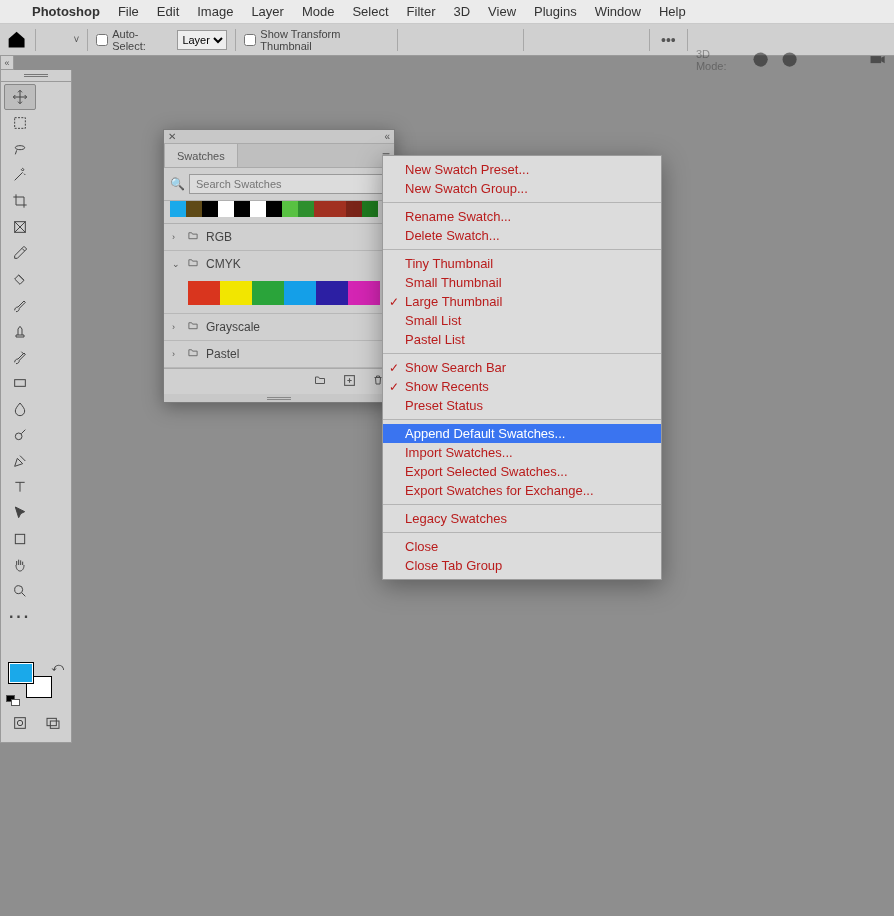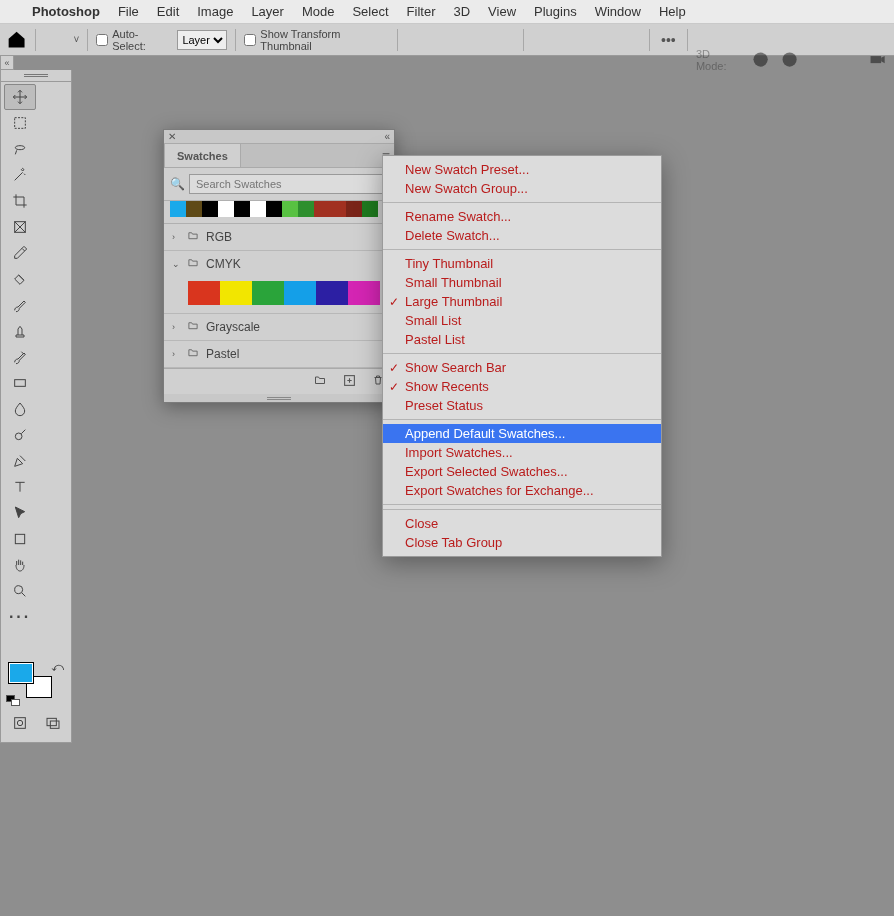"Swatches" .tabrow .tab { font-weight: 700 -> 400 }
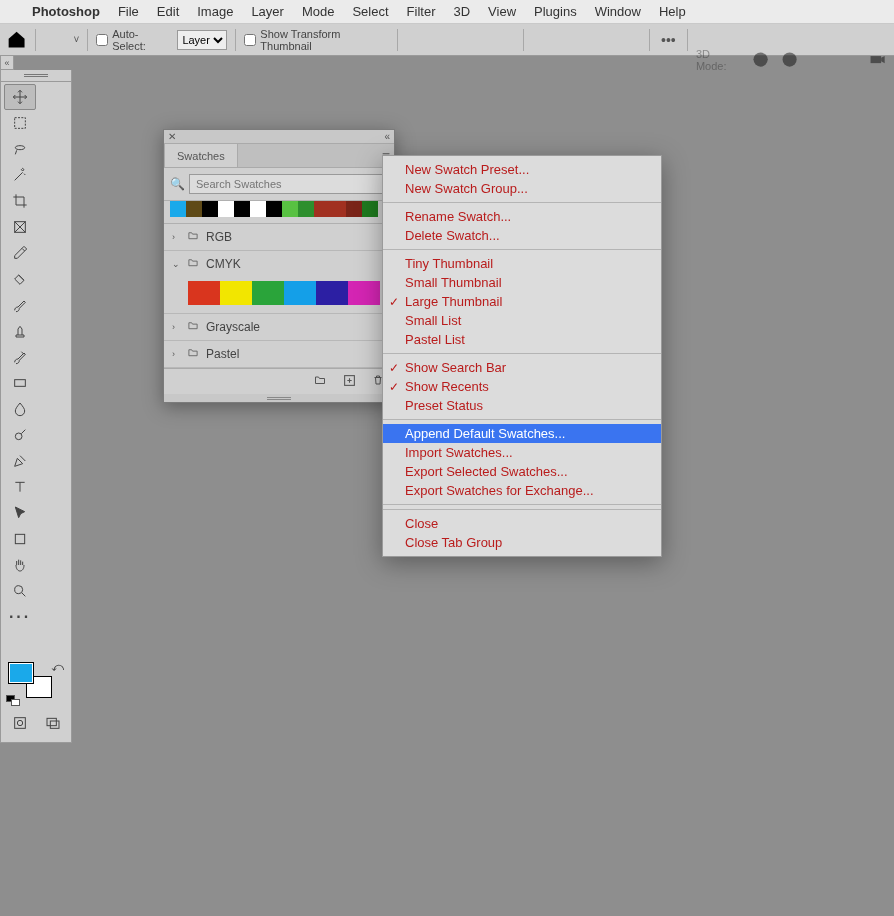"Legacy Swatches" div.item { html: none -> <div> <span>Legacy Swatches</span> </div> }
